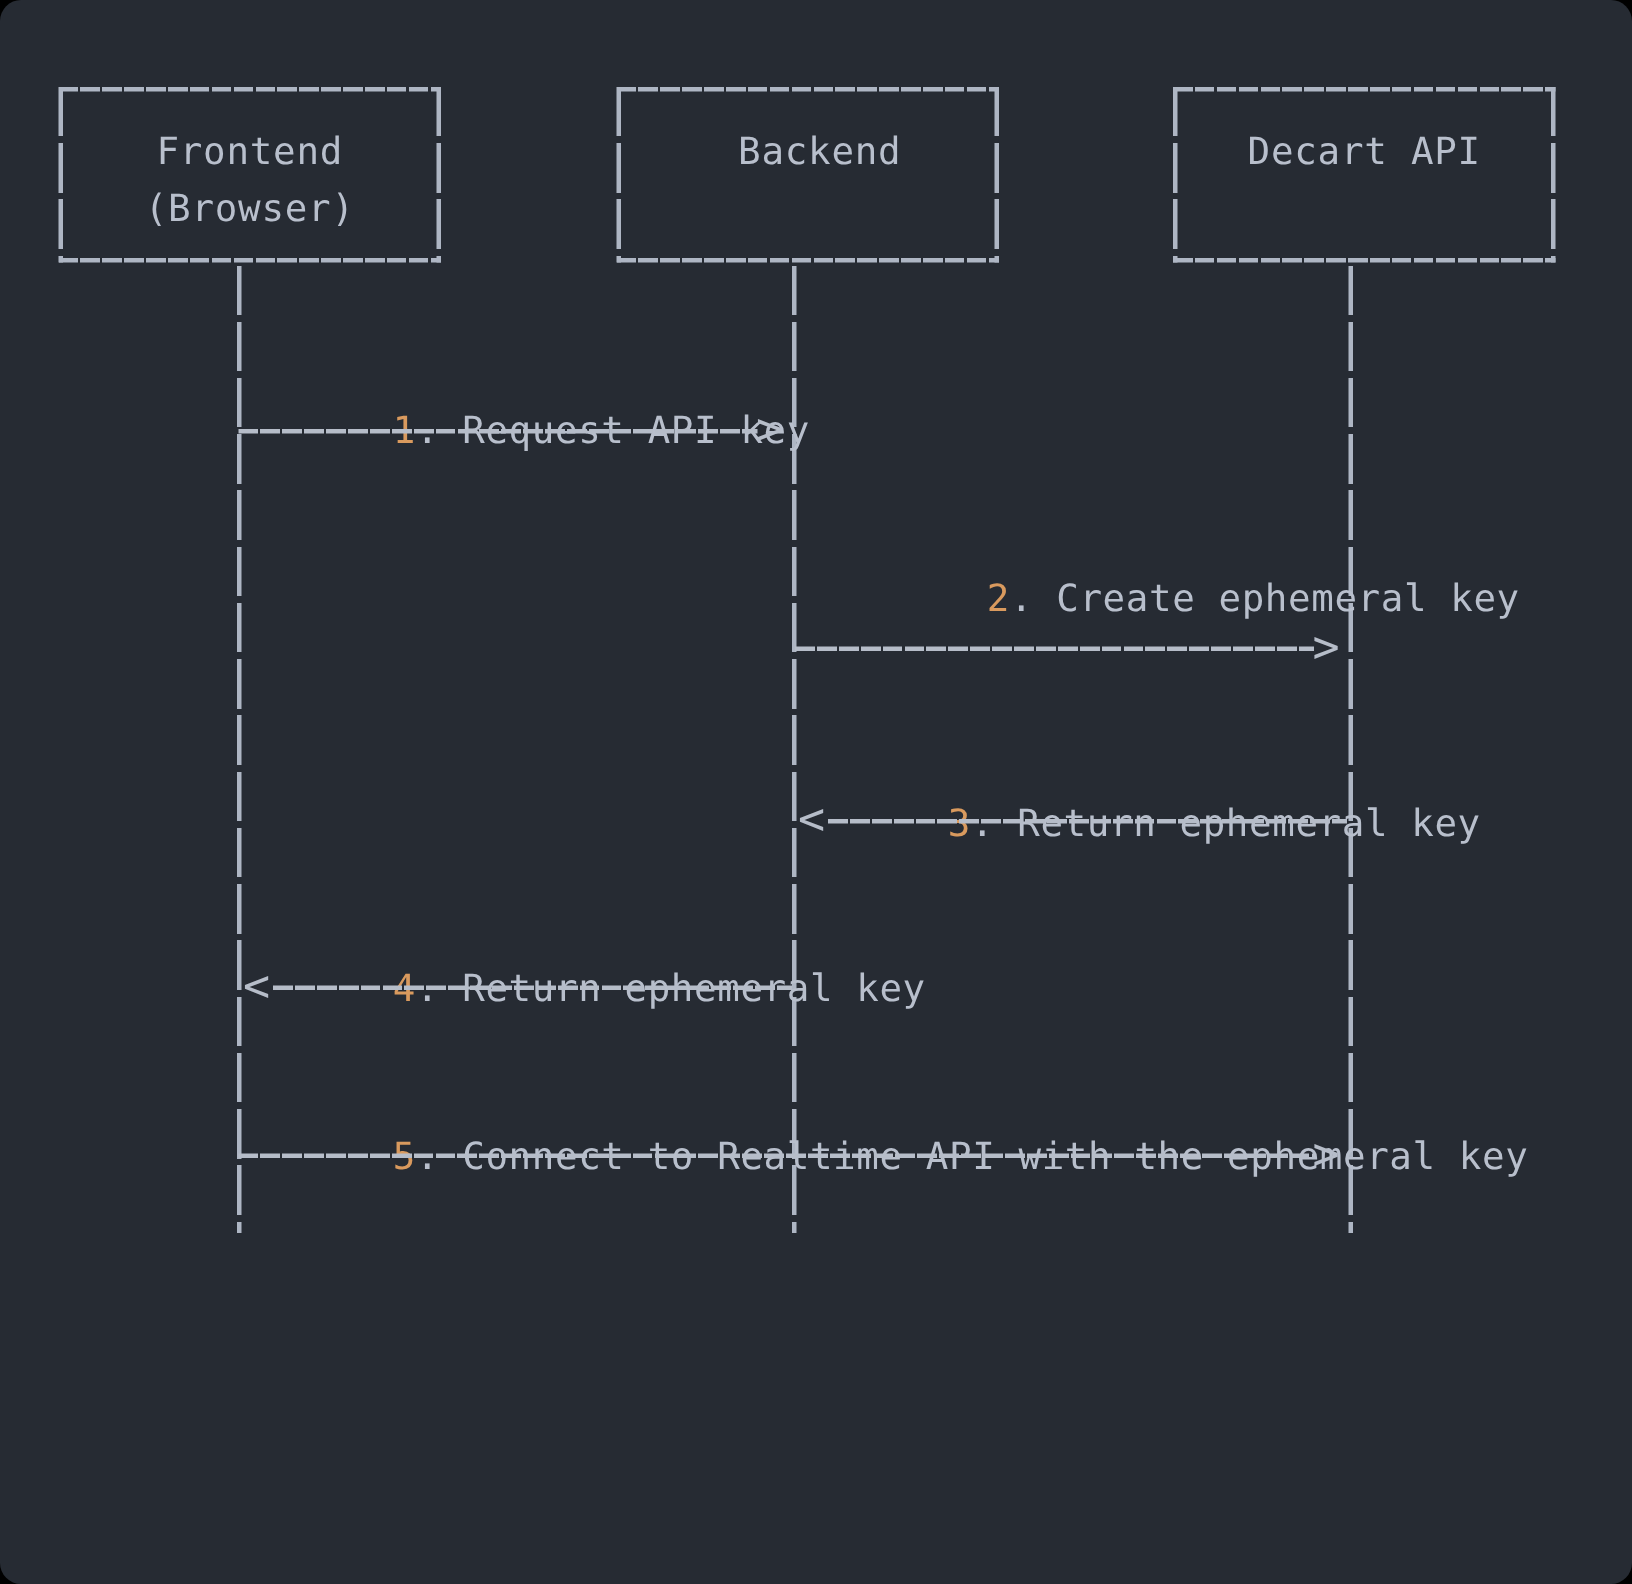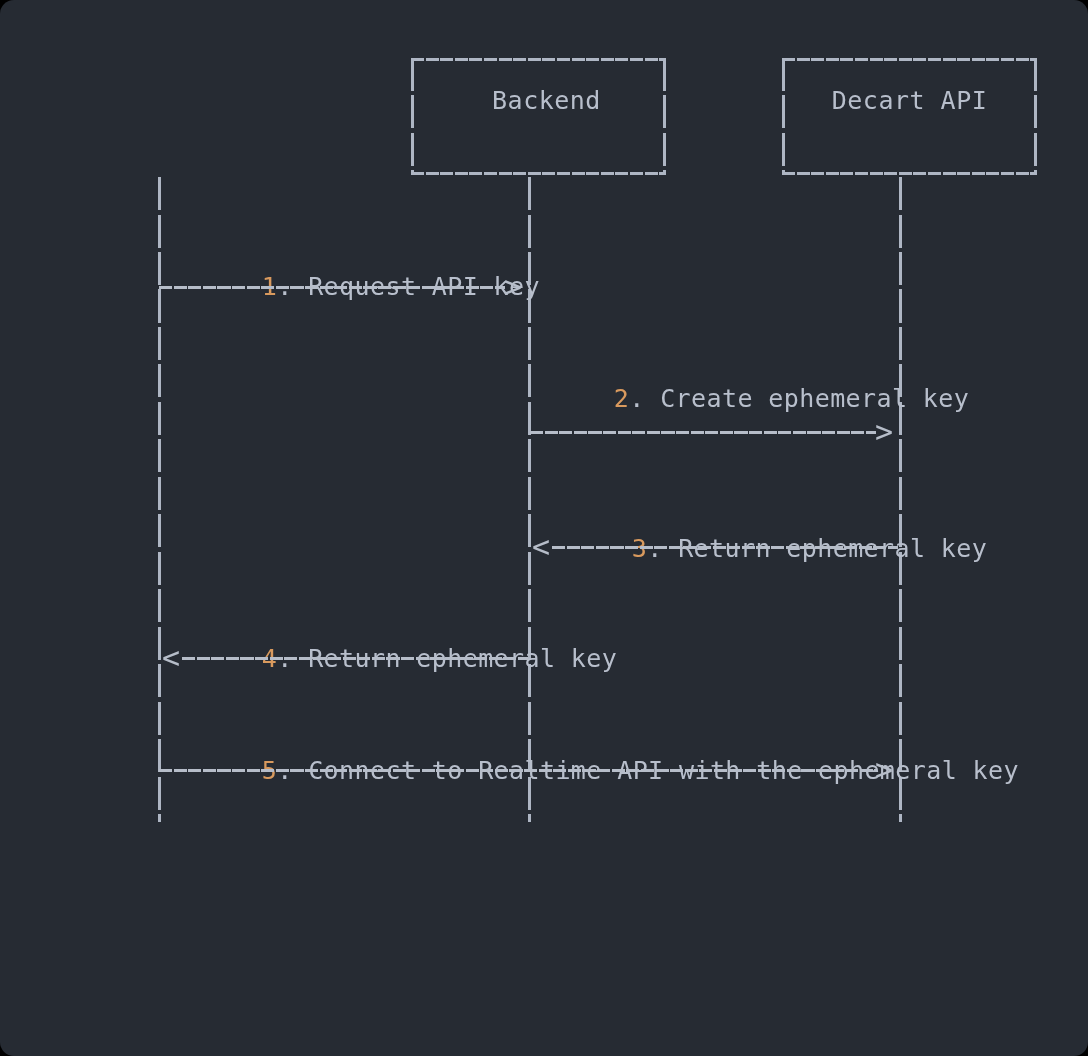"Frontend" div.actor-box { html: none -> <div> <div></div> <div></div> <div></div> <div></div> <div>Frontend</div> <div>(Browser)</div> </div> }
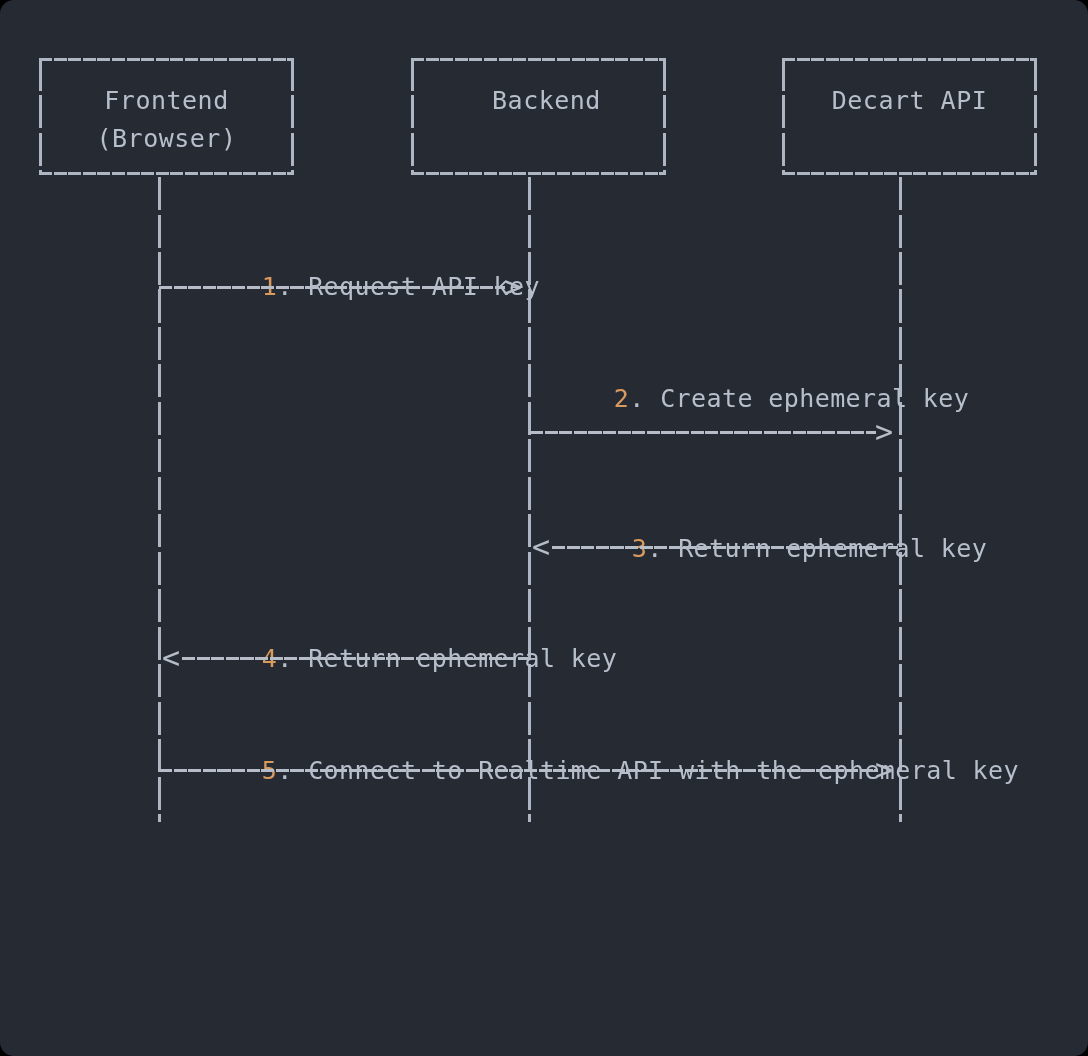"2. Create ephemeral key" div.msg-text { left: 552px -> 596px }
